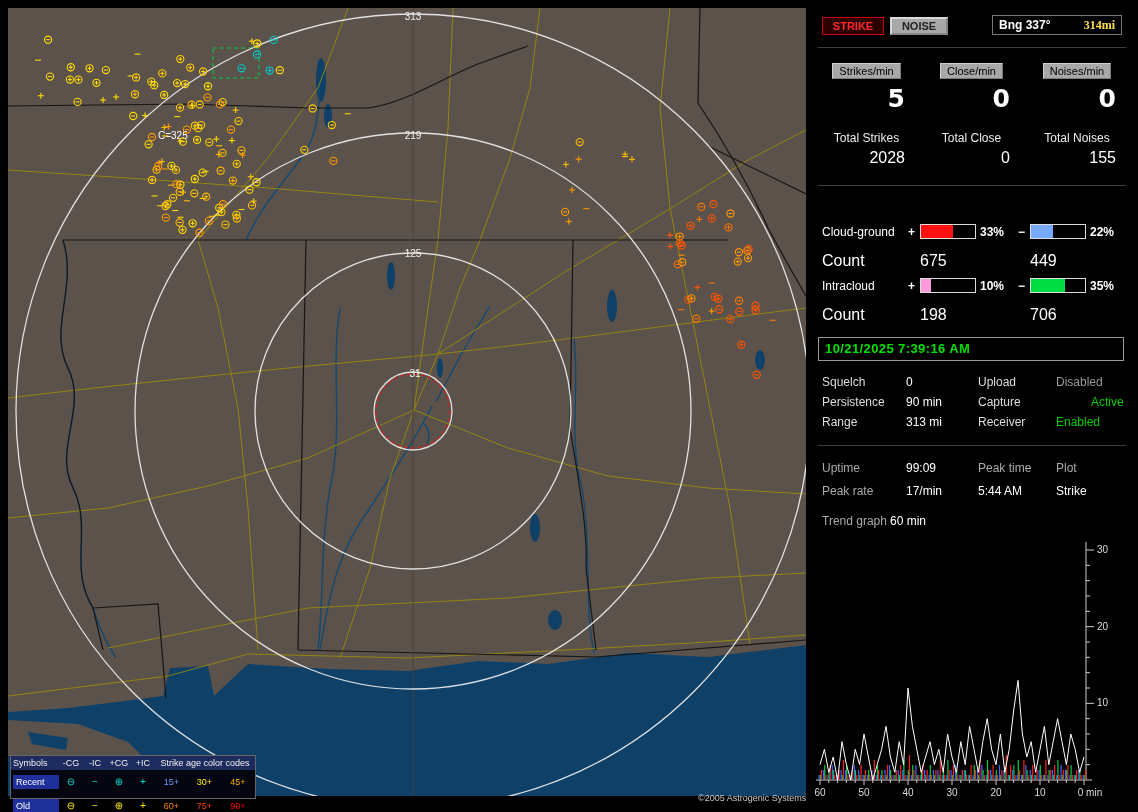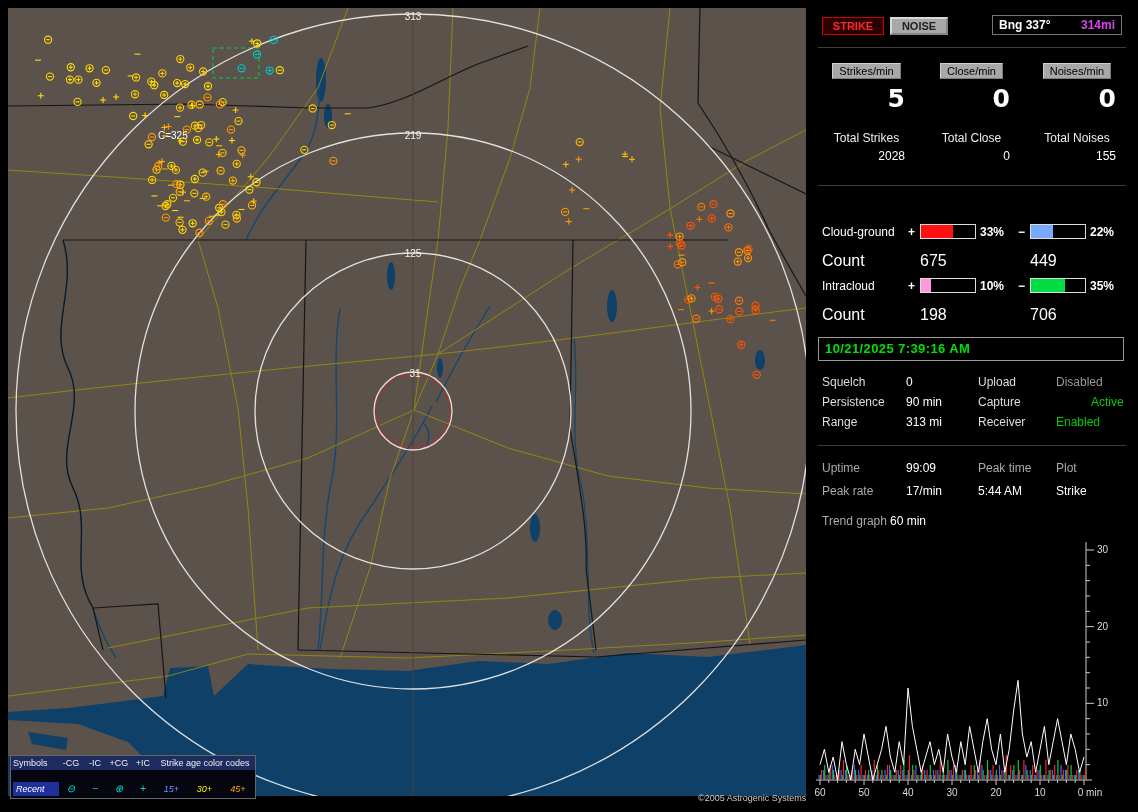"314mi" .green { color: #d946ef -> #fde047; font-family: none -> Liberation Serif, serif }
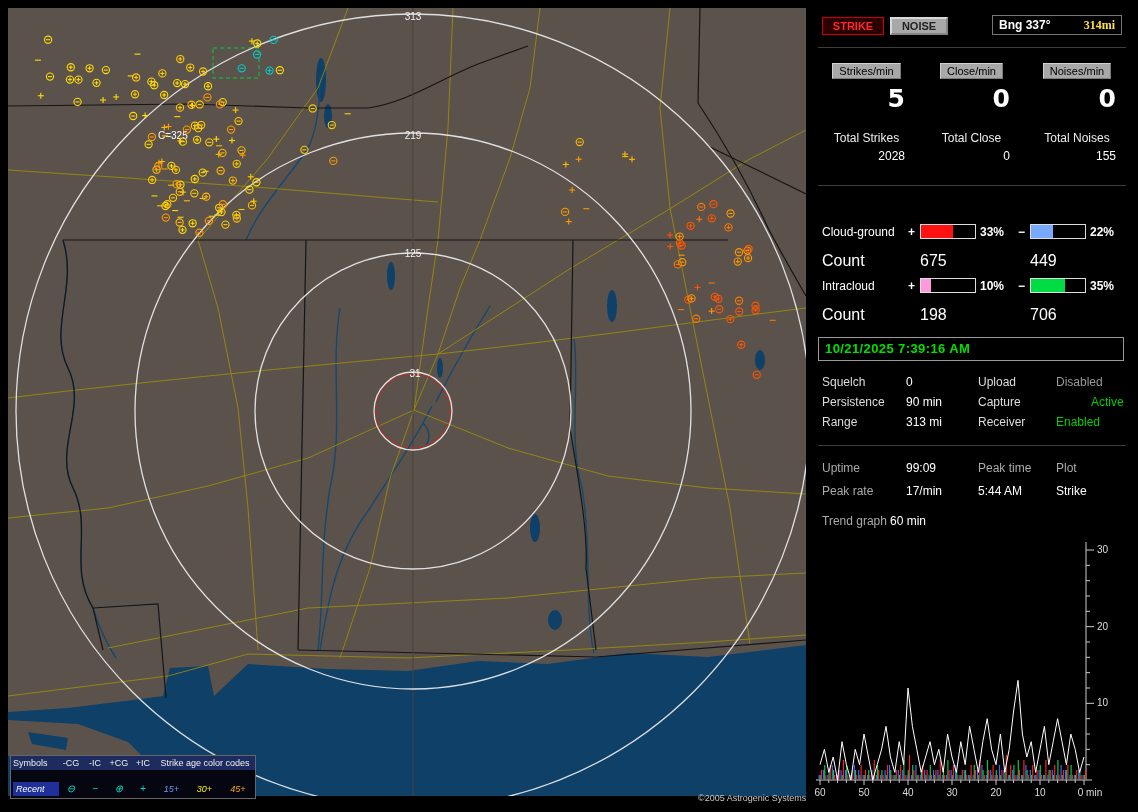"2028" .tval { font-size: 12px -> 16px }
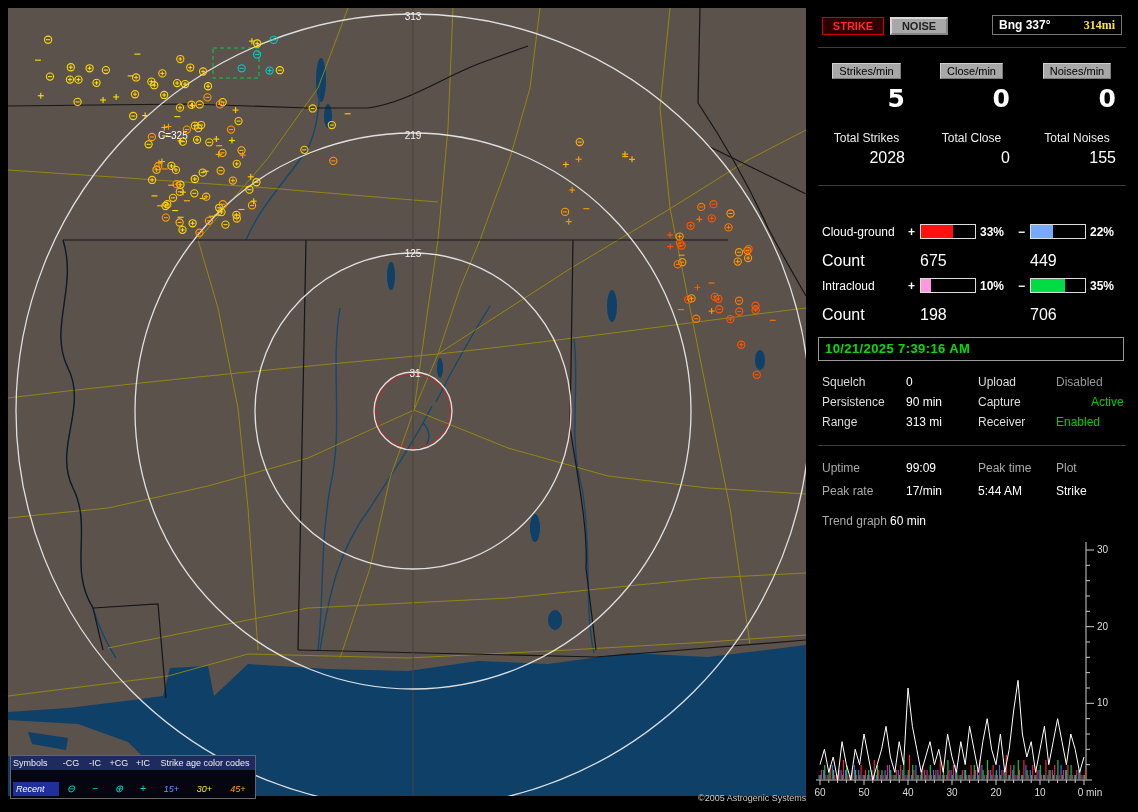"Recent" .lg-row { font-style: italic -> none; padding: 12px 2px -> 5px 2px }
